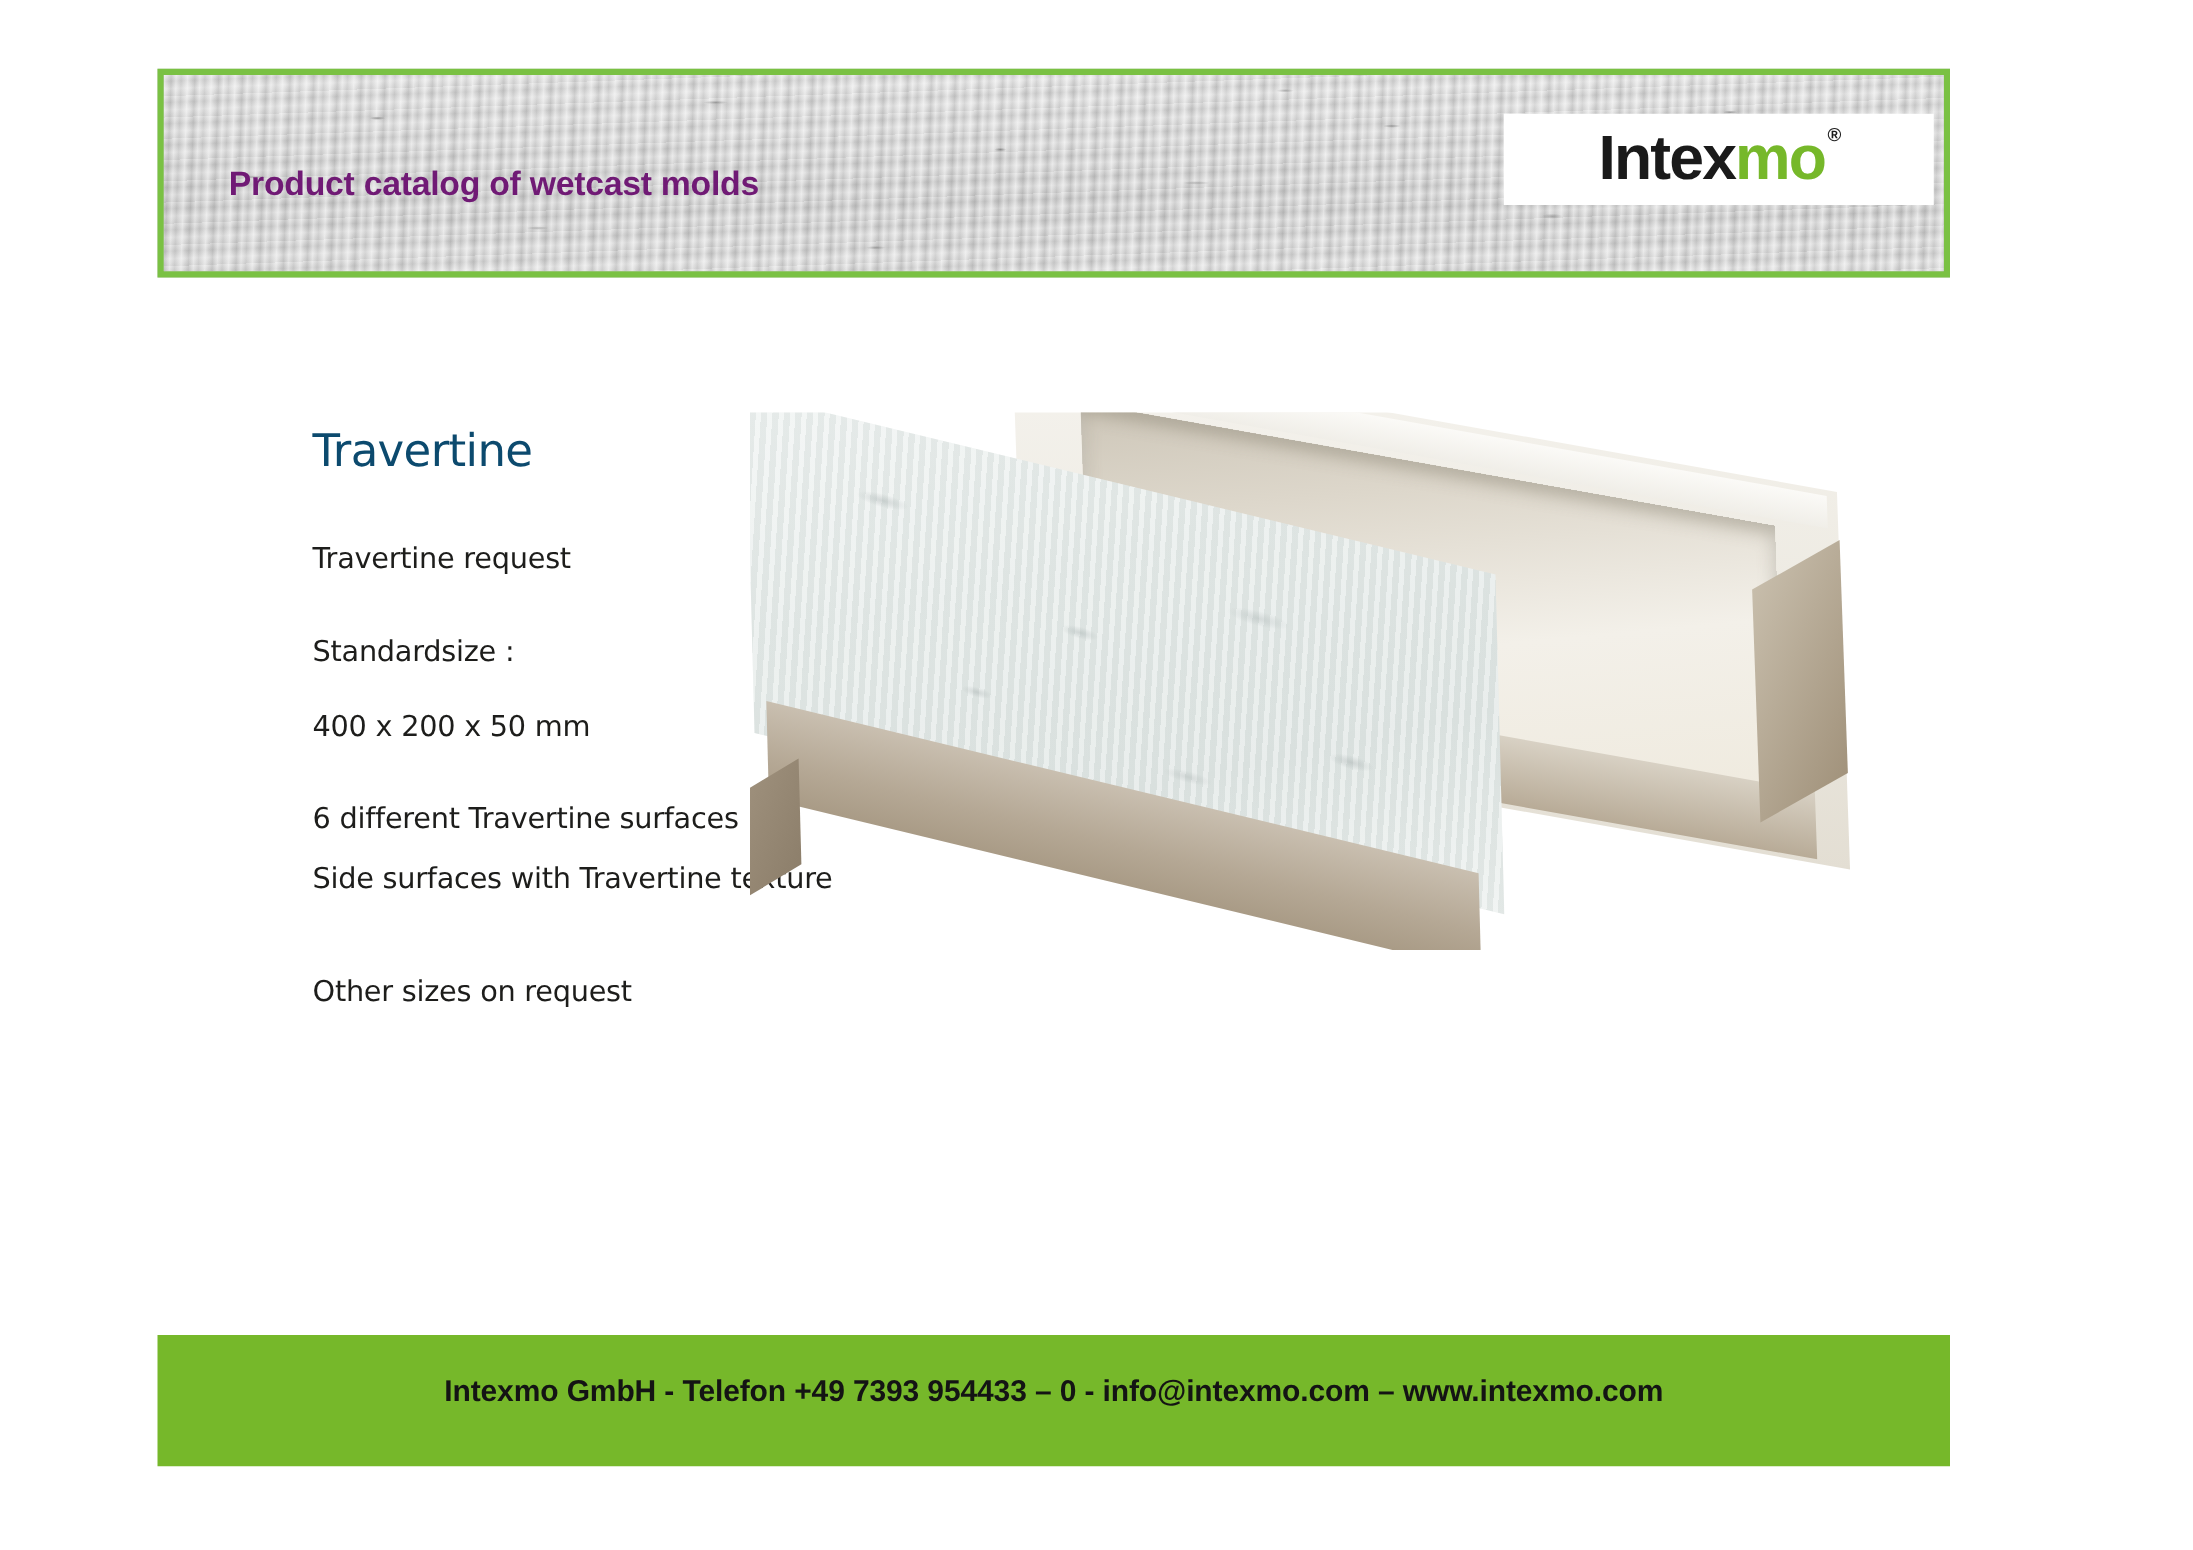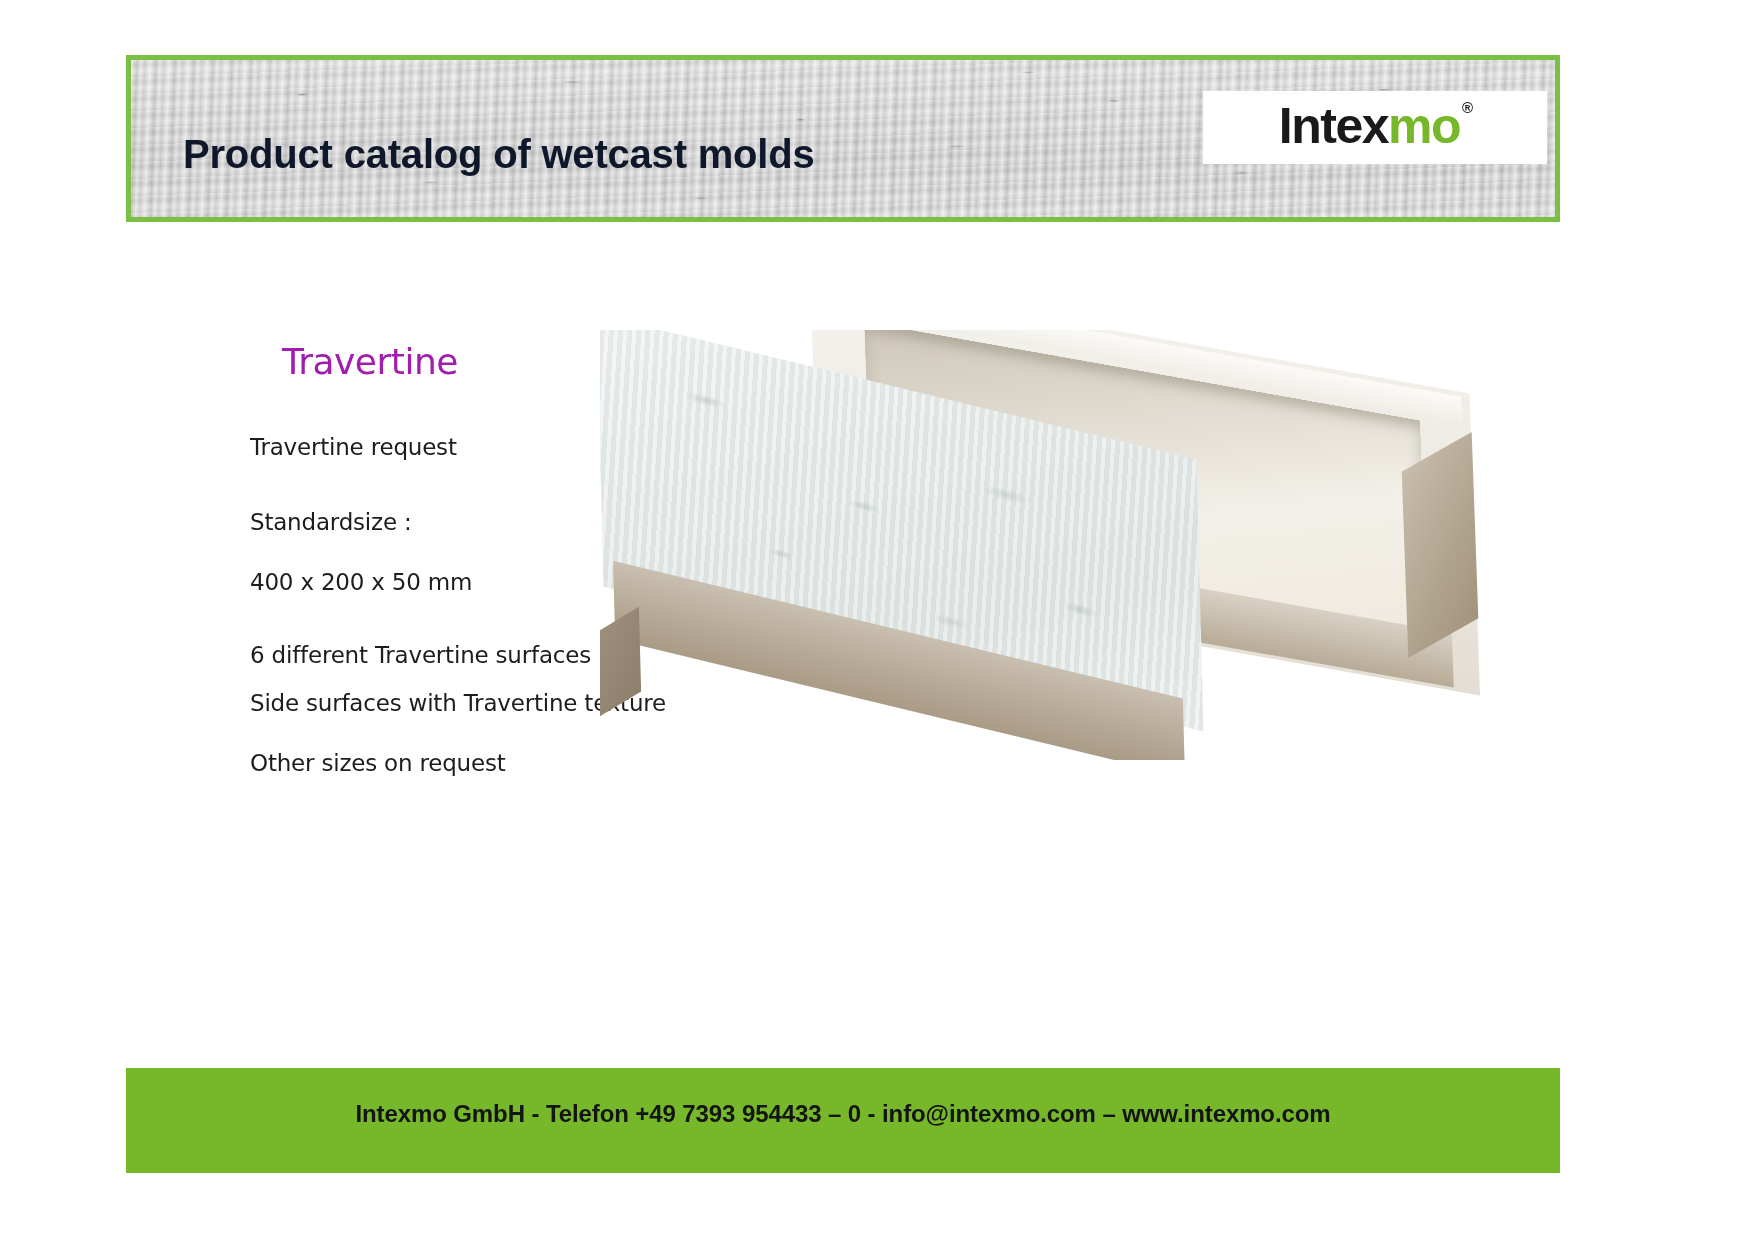"Product catalog of wetcast molds" #header-title { color: #0f172a -> #701a75; font-size: 40px -> 27px }
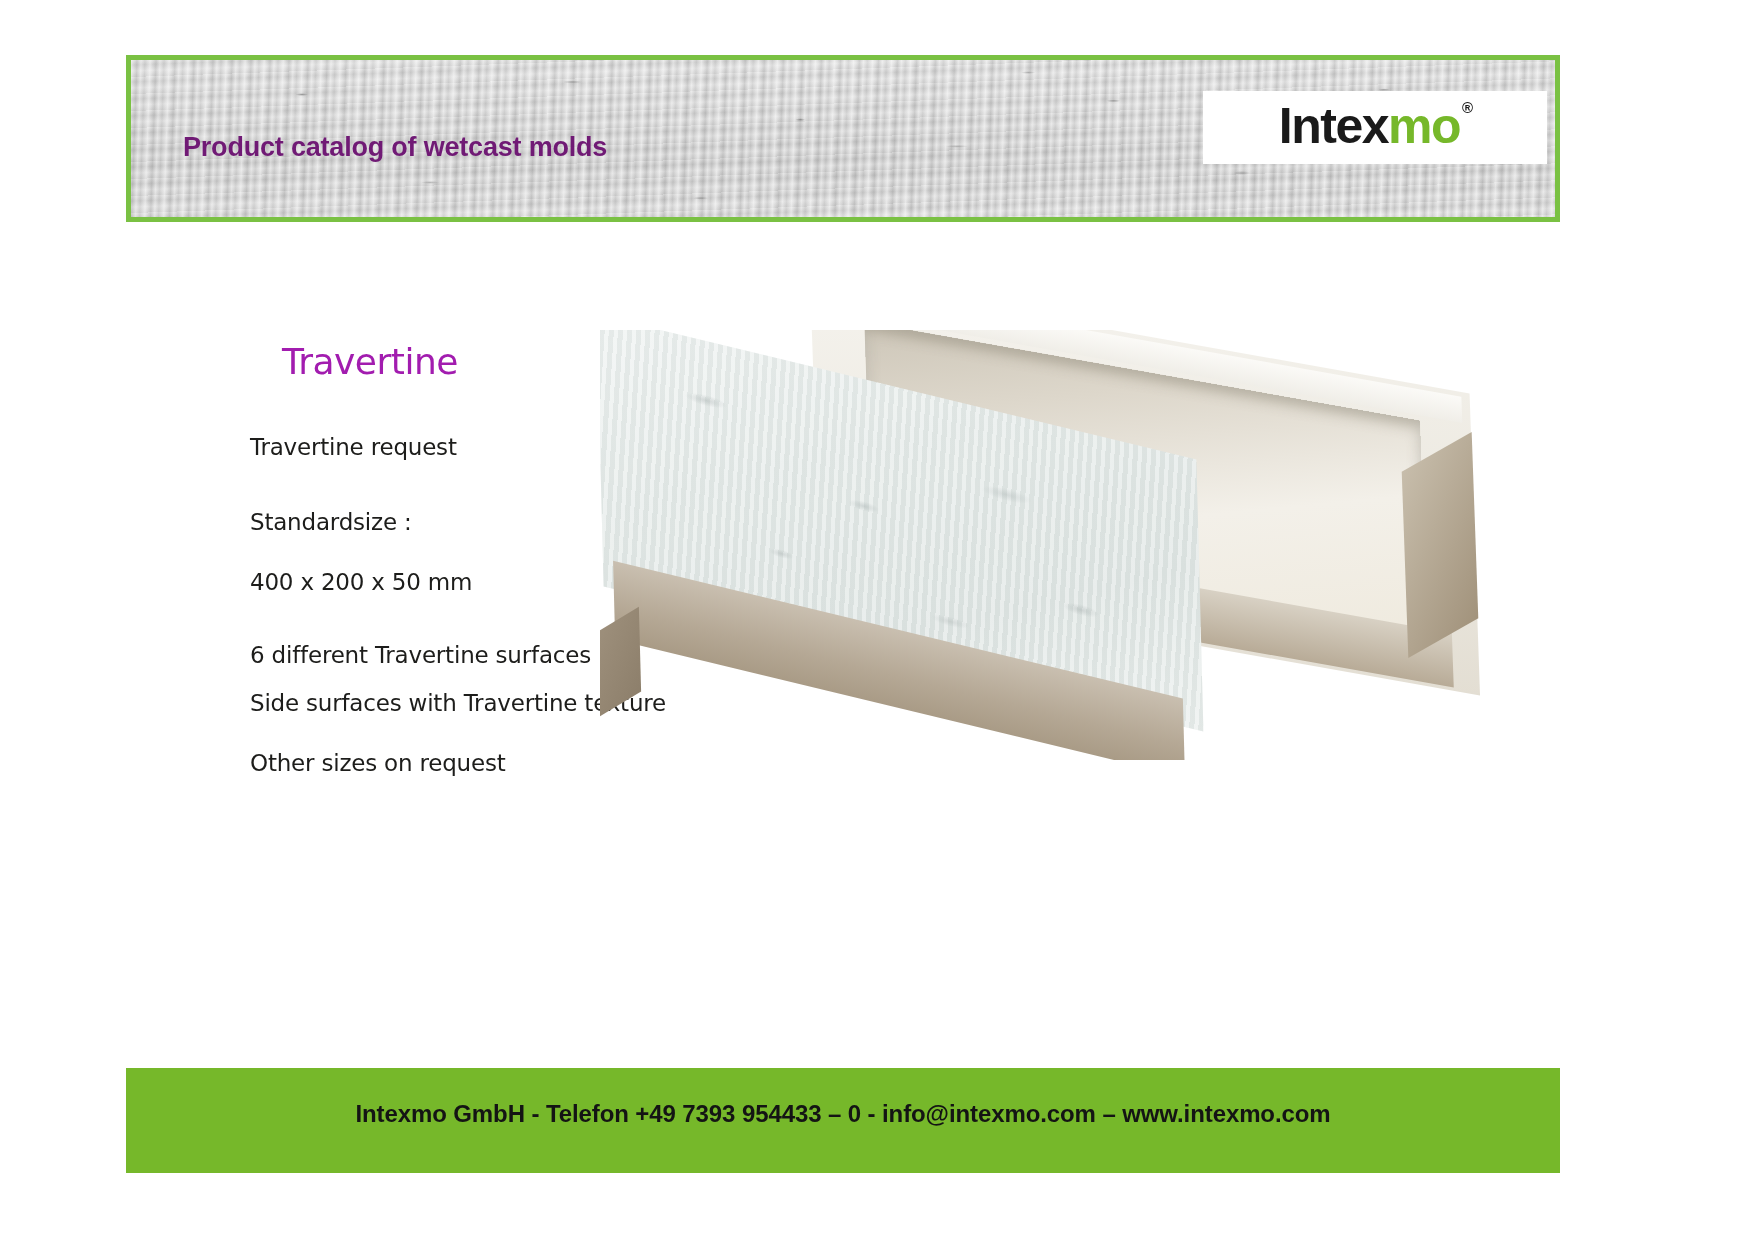"Travertine" #product-title { color: #a21caf -> #0c4a6e; margin-left: 32px -> none }
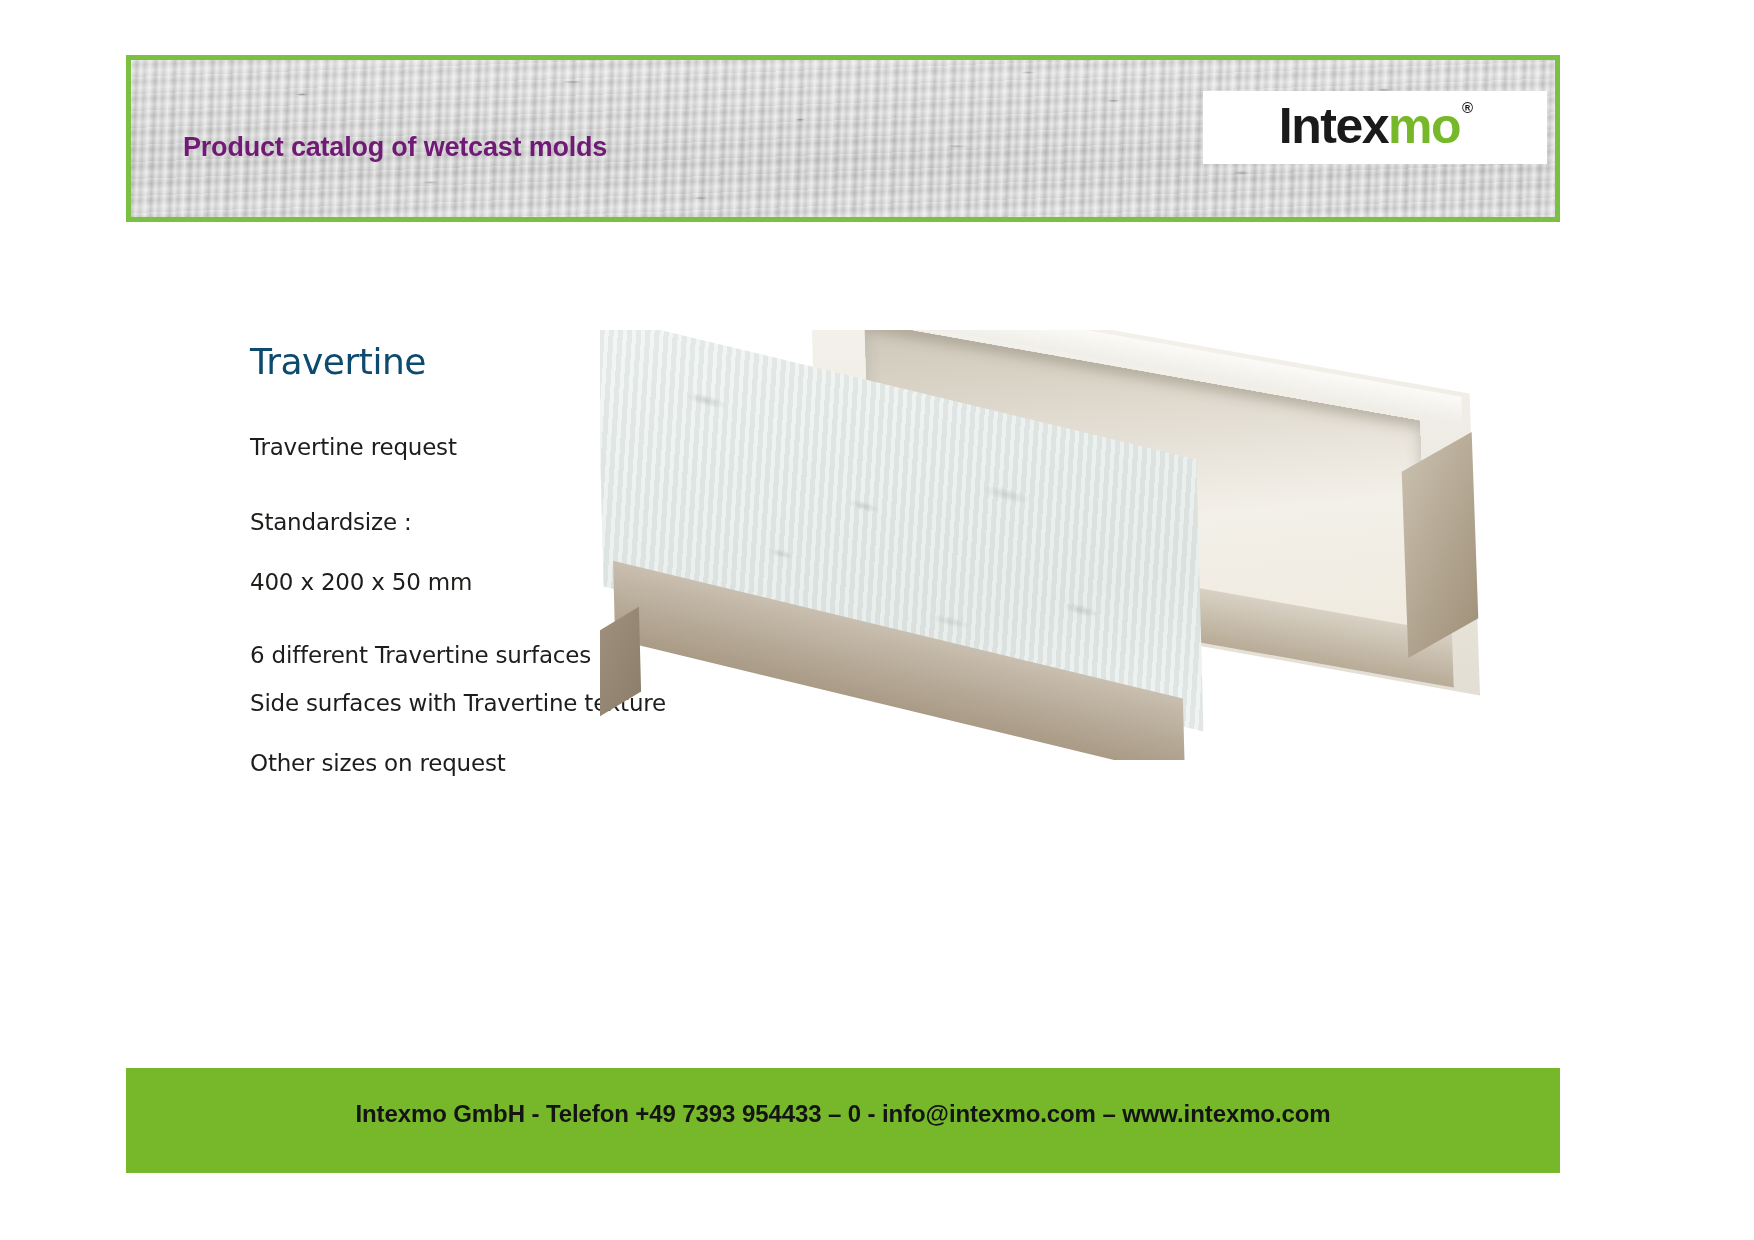"Other sizes on request" .spec-5 { top: 750px -> 781px }
